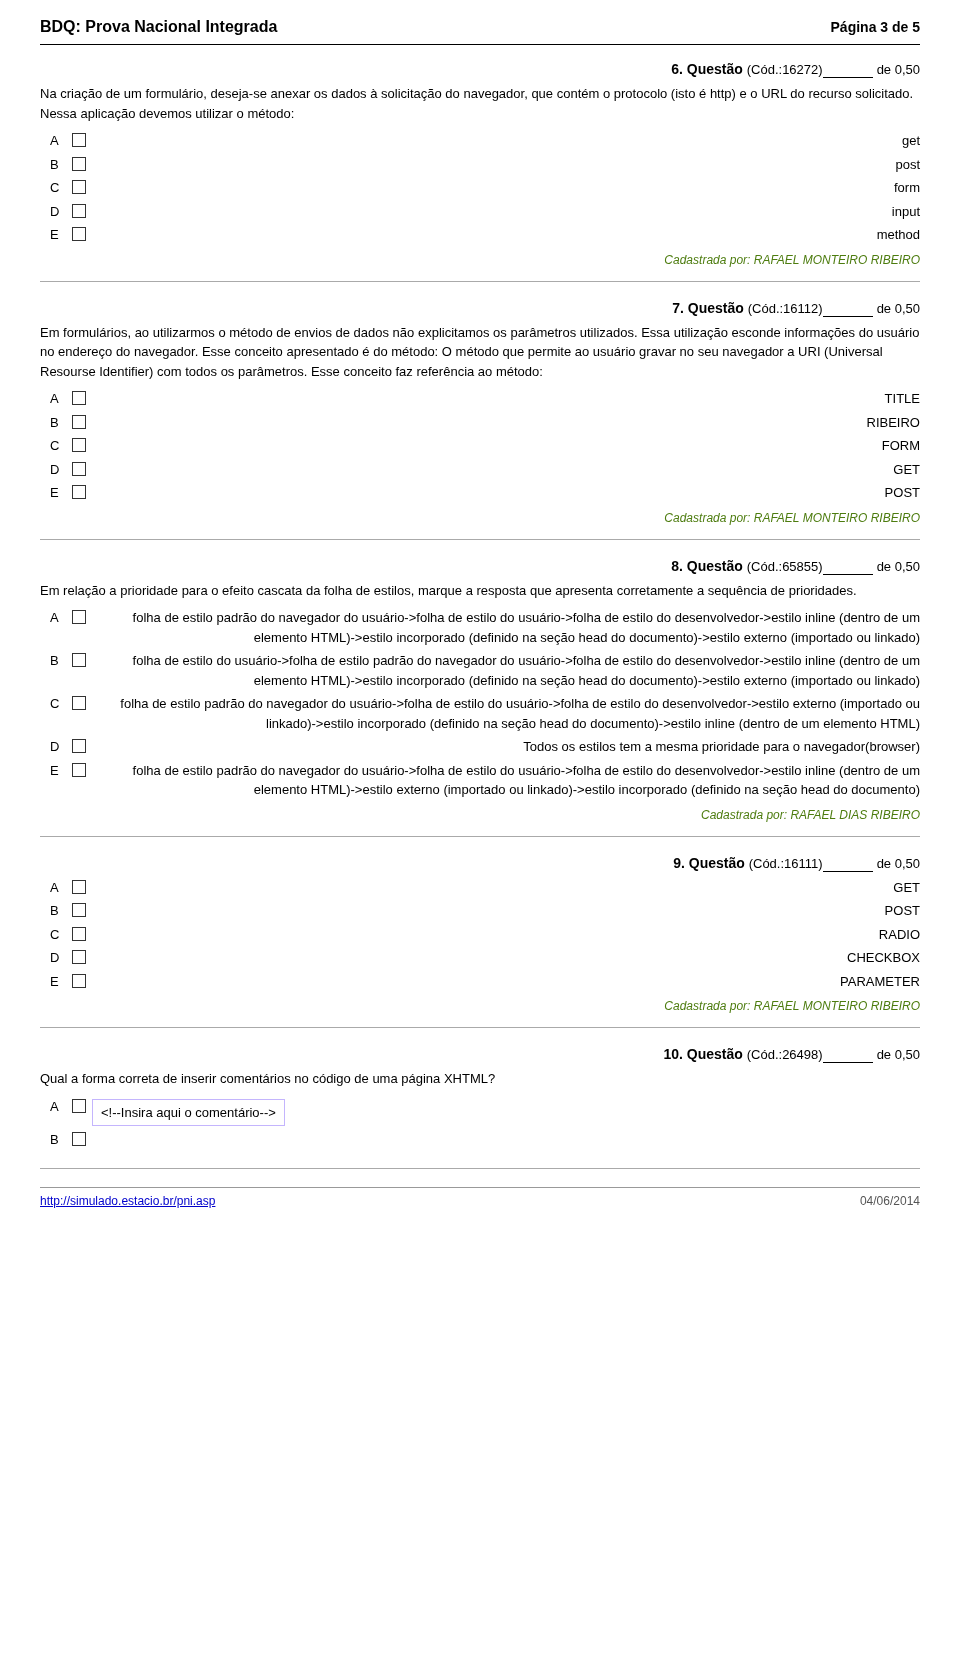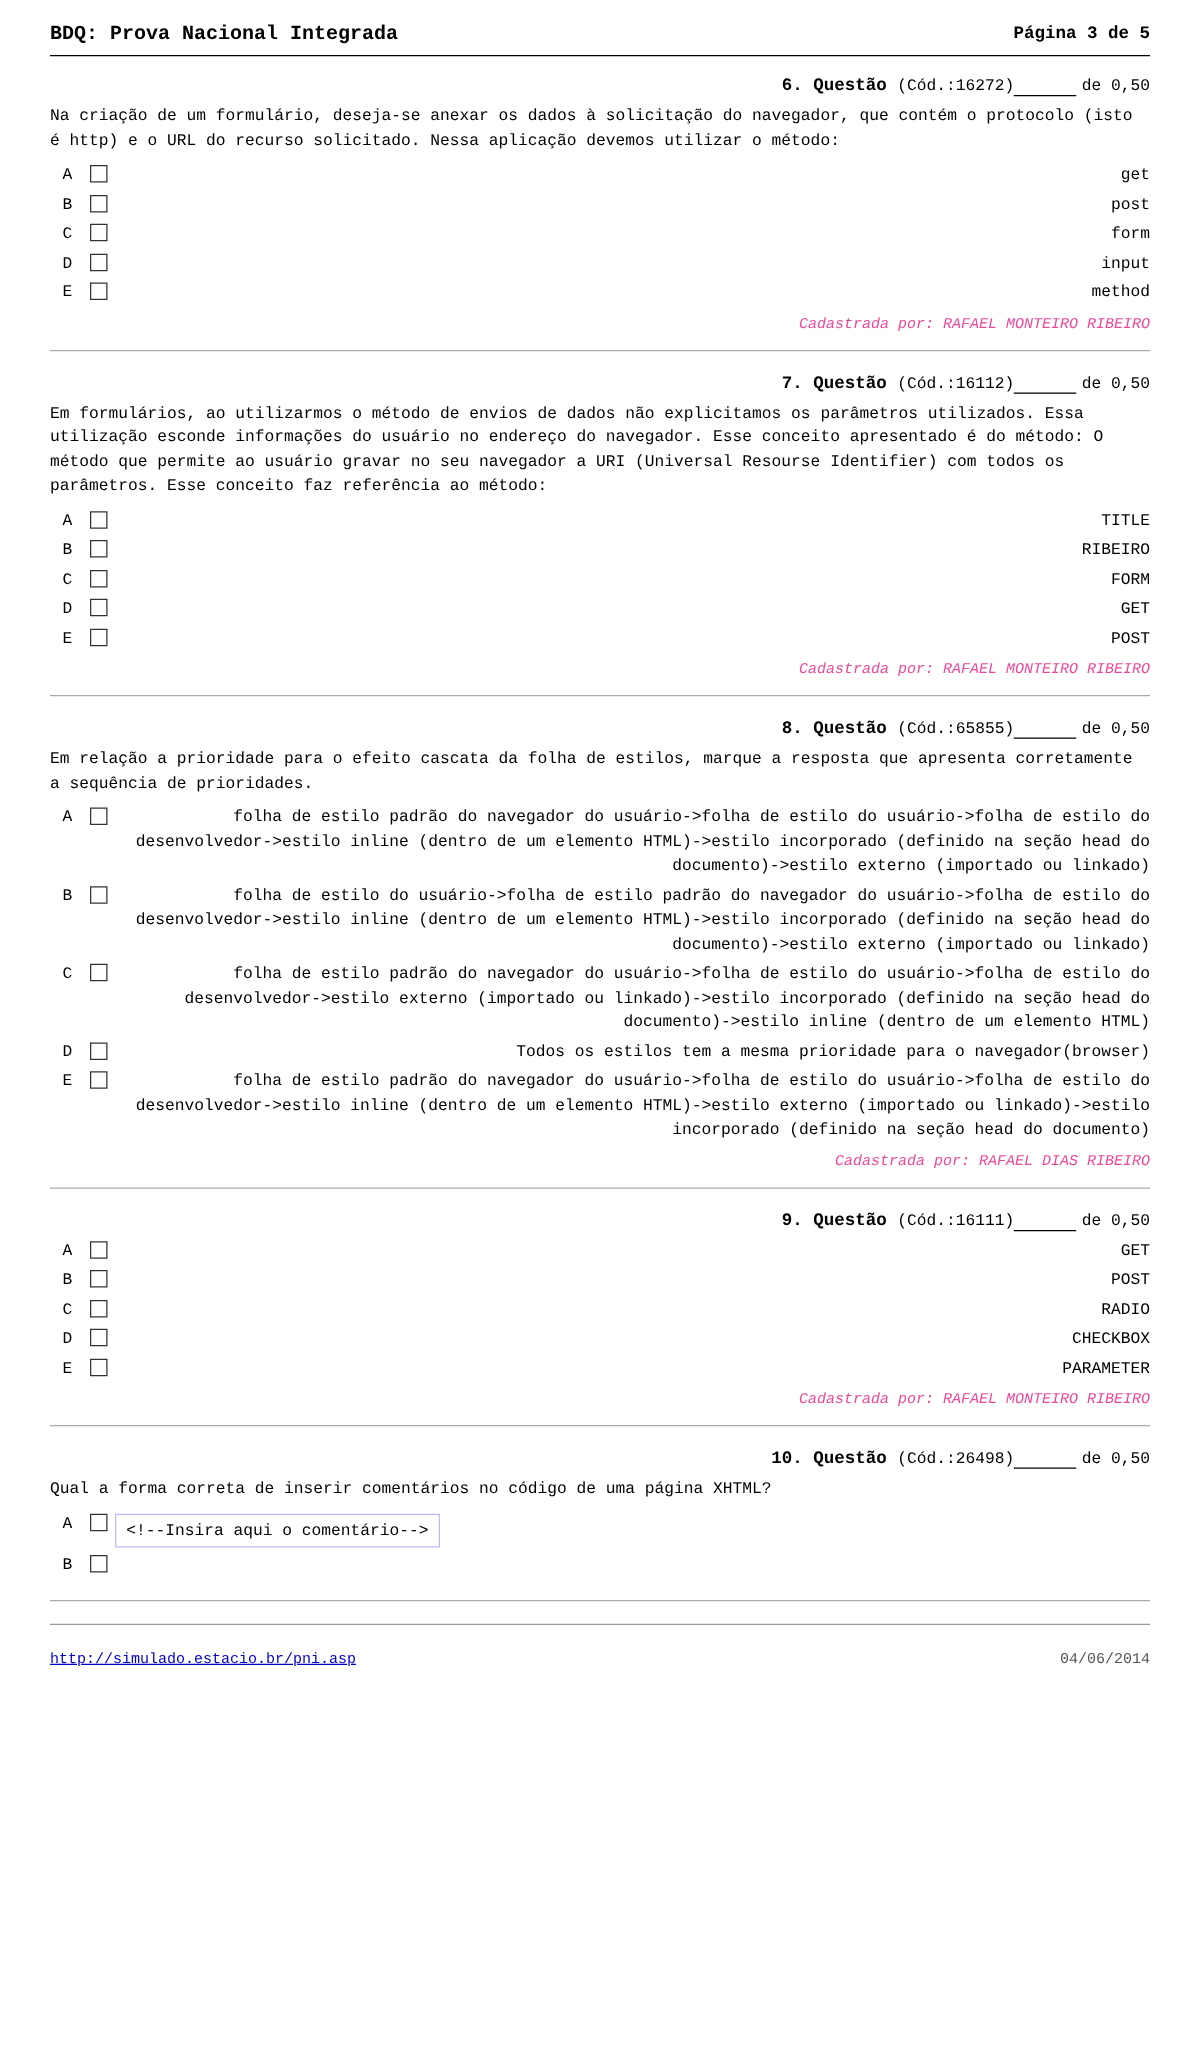"BDQ: Prova Nacional Integrada" .page-wrapper { font-family: Liberation Mono, monospace -> none }
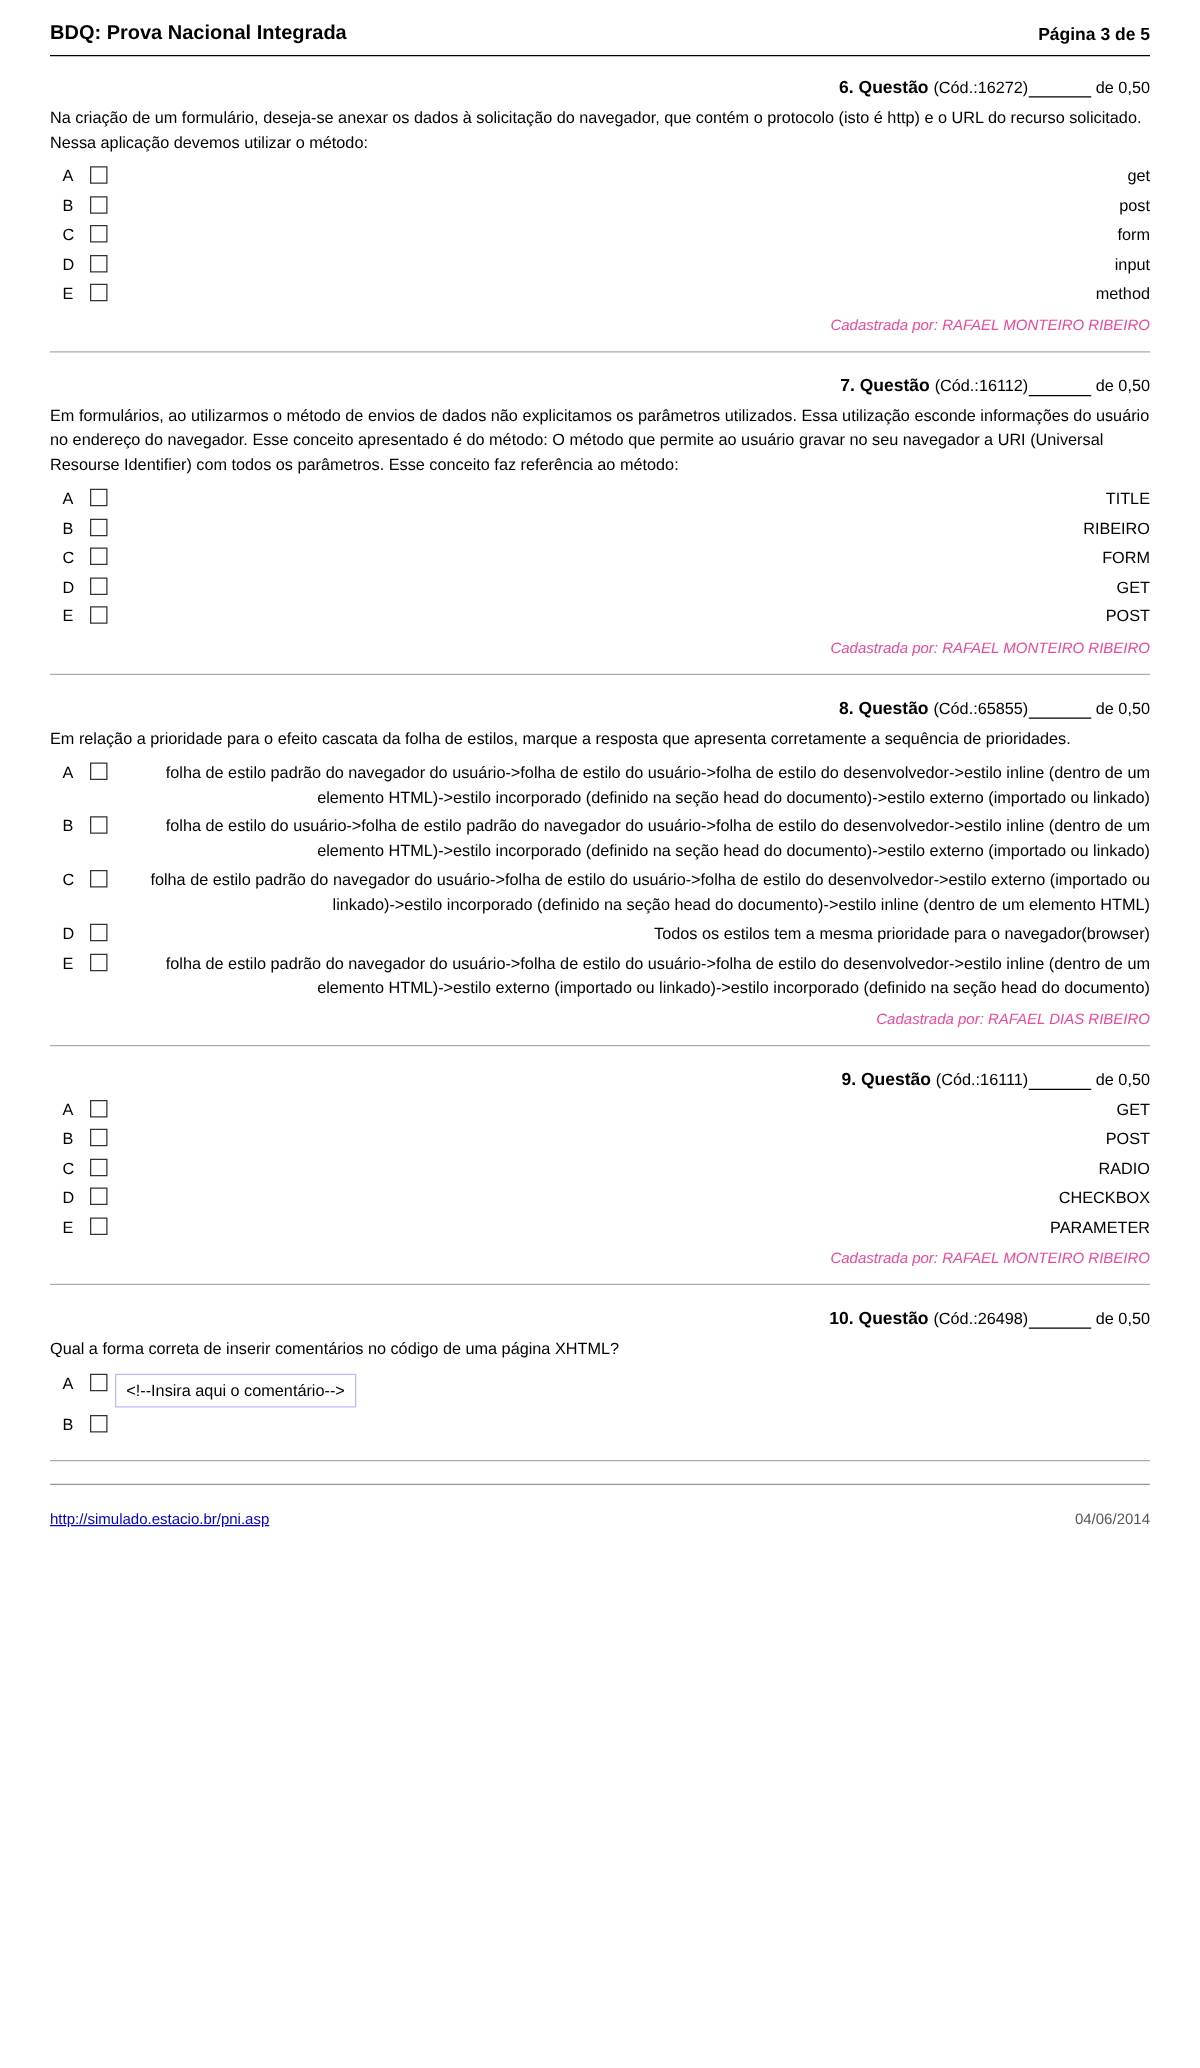"Cadastrada por: RAFAEL MONTEIRO RIBEIRO" .registered-by { color: #ec4899 -> #4d7c0f }
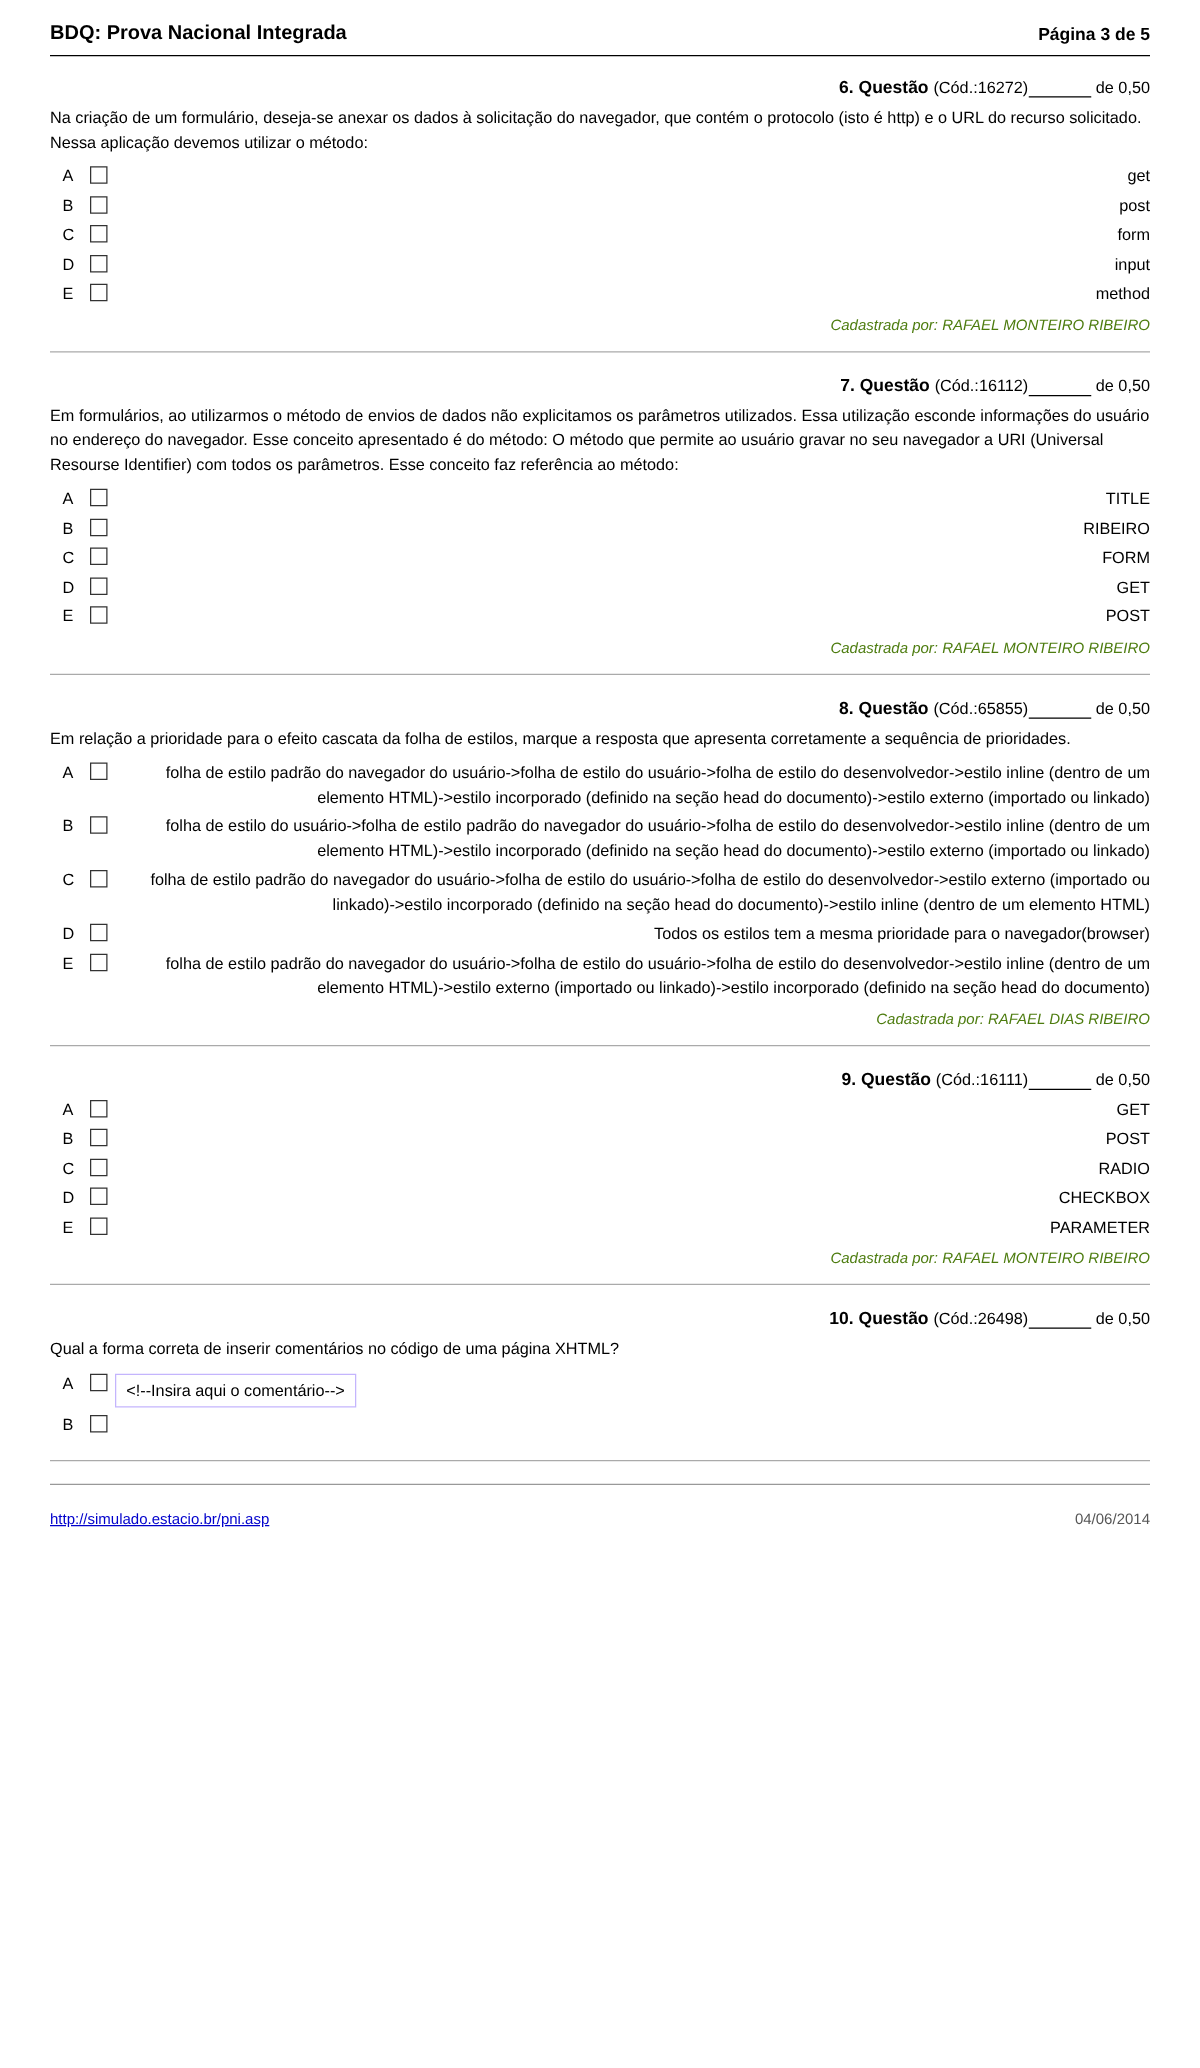"http://simulado.estacio.br/pni.asp" .page-footer { padding-top: 20px -> 6px }
